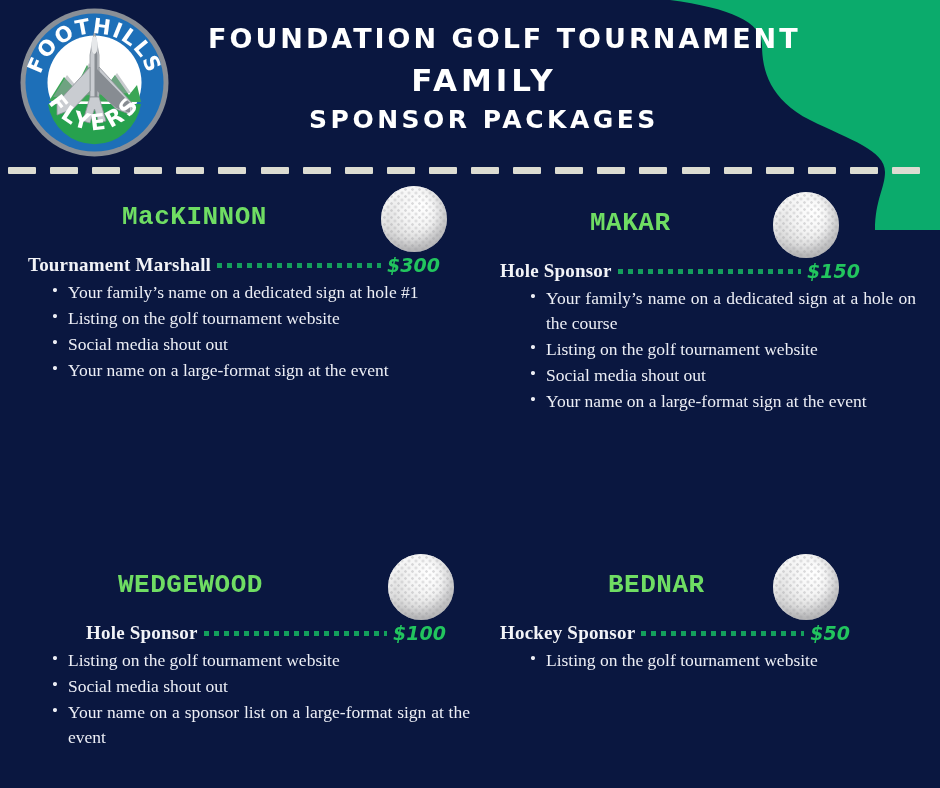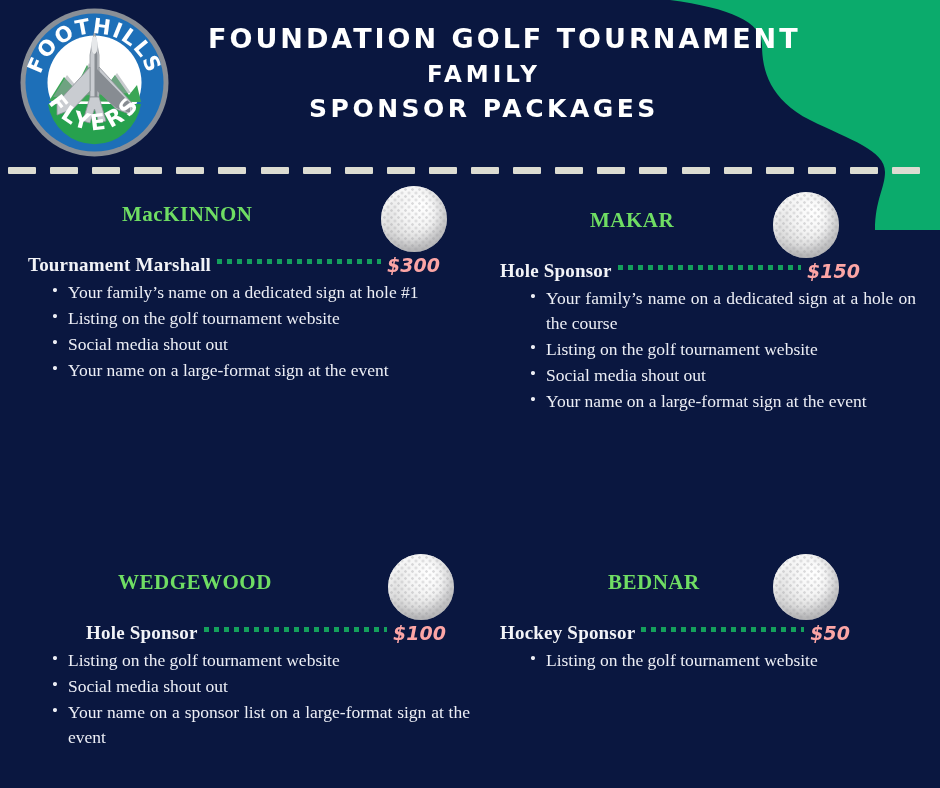"FAMILY" .title-line.l2 { font-size: 23px -> 31px }
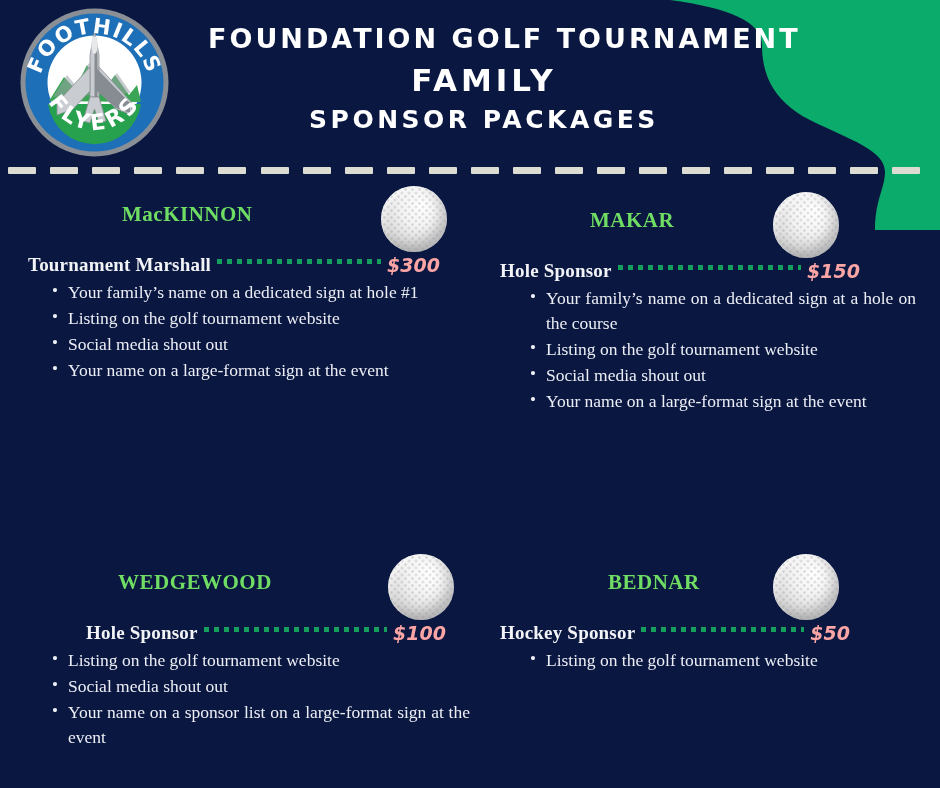"MacKINNON" .pkg-name { font-family: Liberation Serif, serif -> Liberation Mono, monospace; font-size: 21px -> 26px }
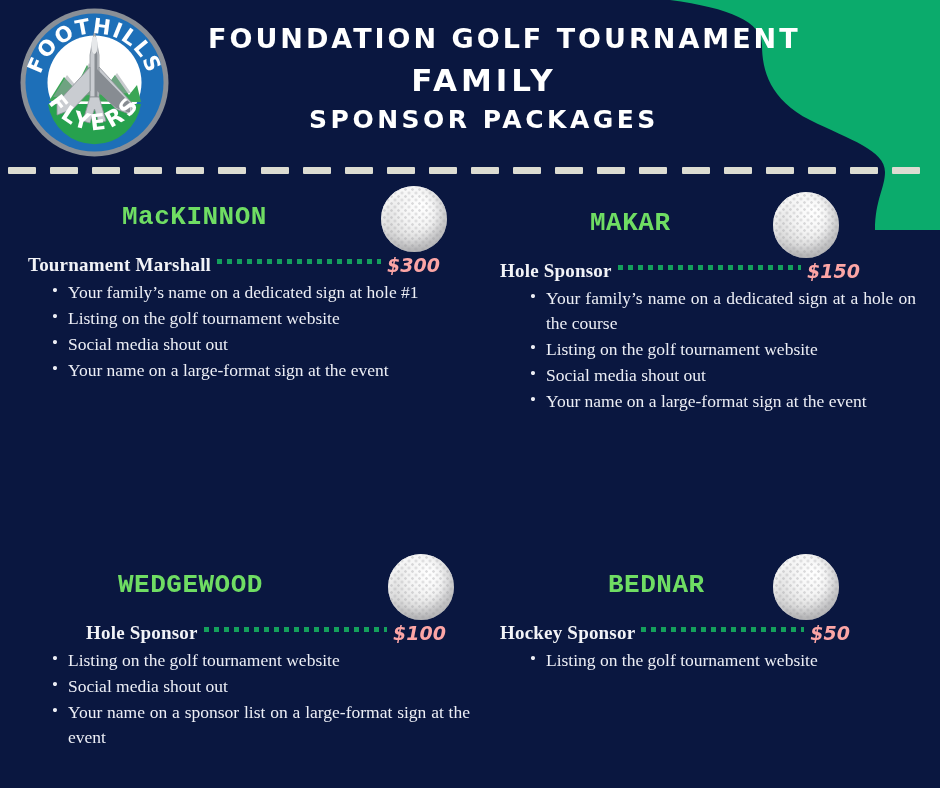"Tournament Marshall" .tier-row { align-items: flex-start -> center }
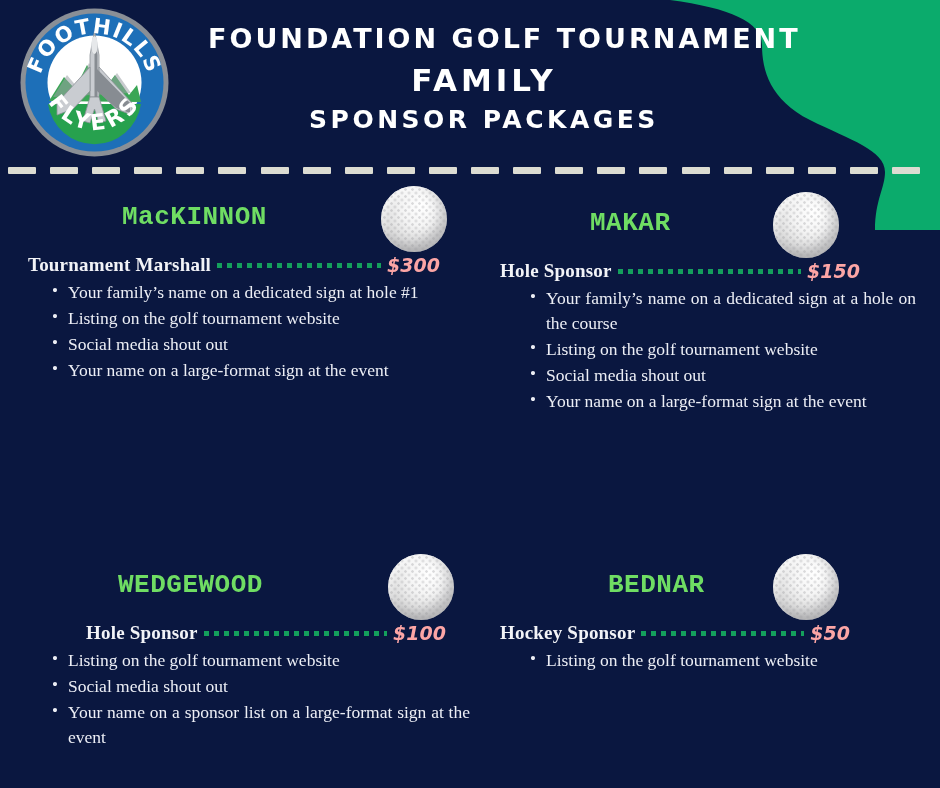"$300" .price { color: #fca5a5 -> #22c55e }
